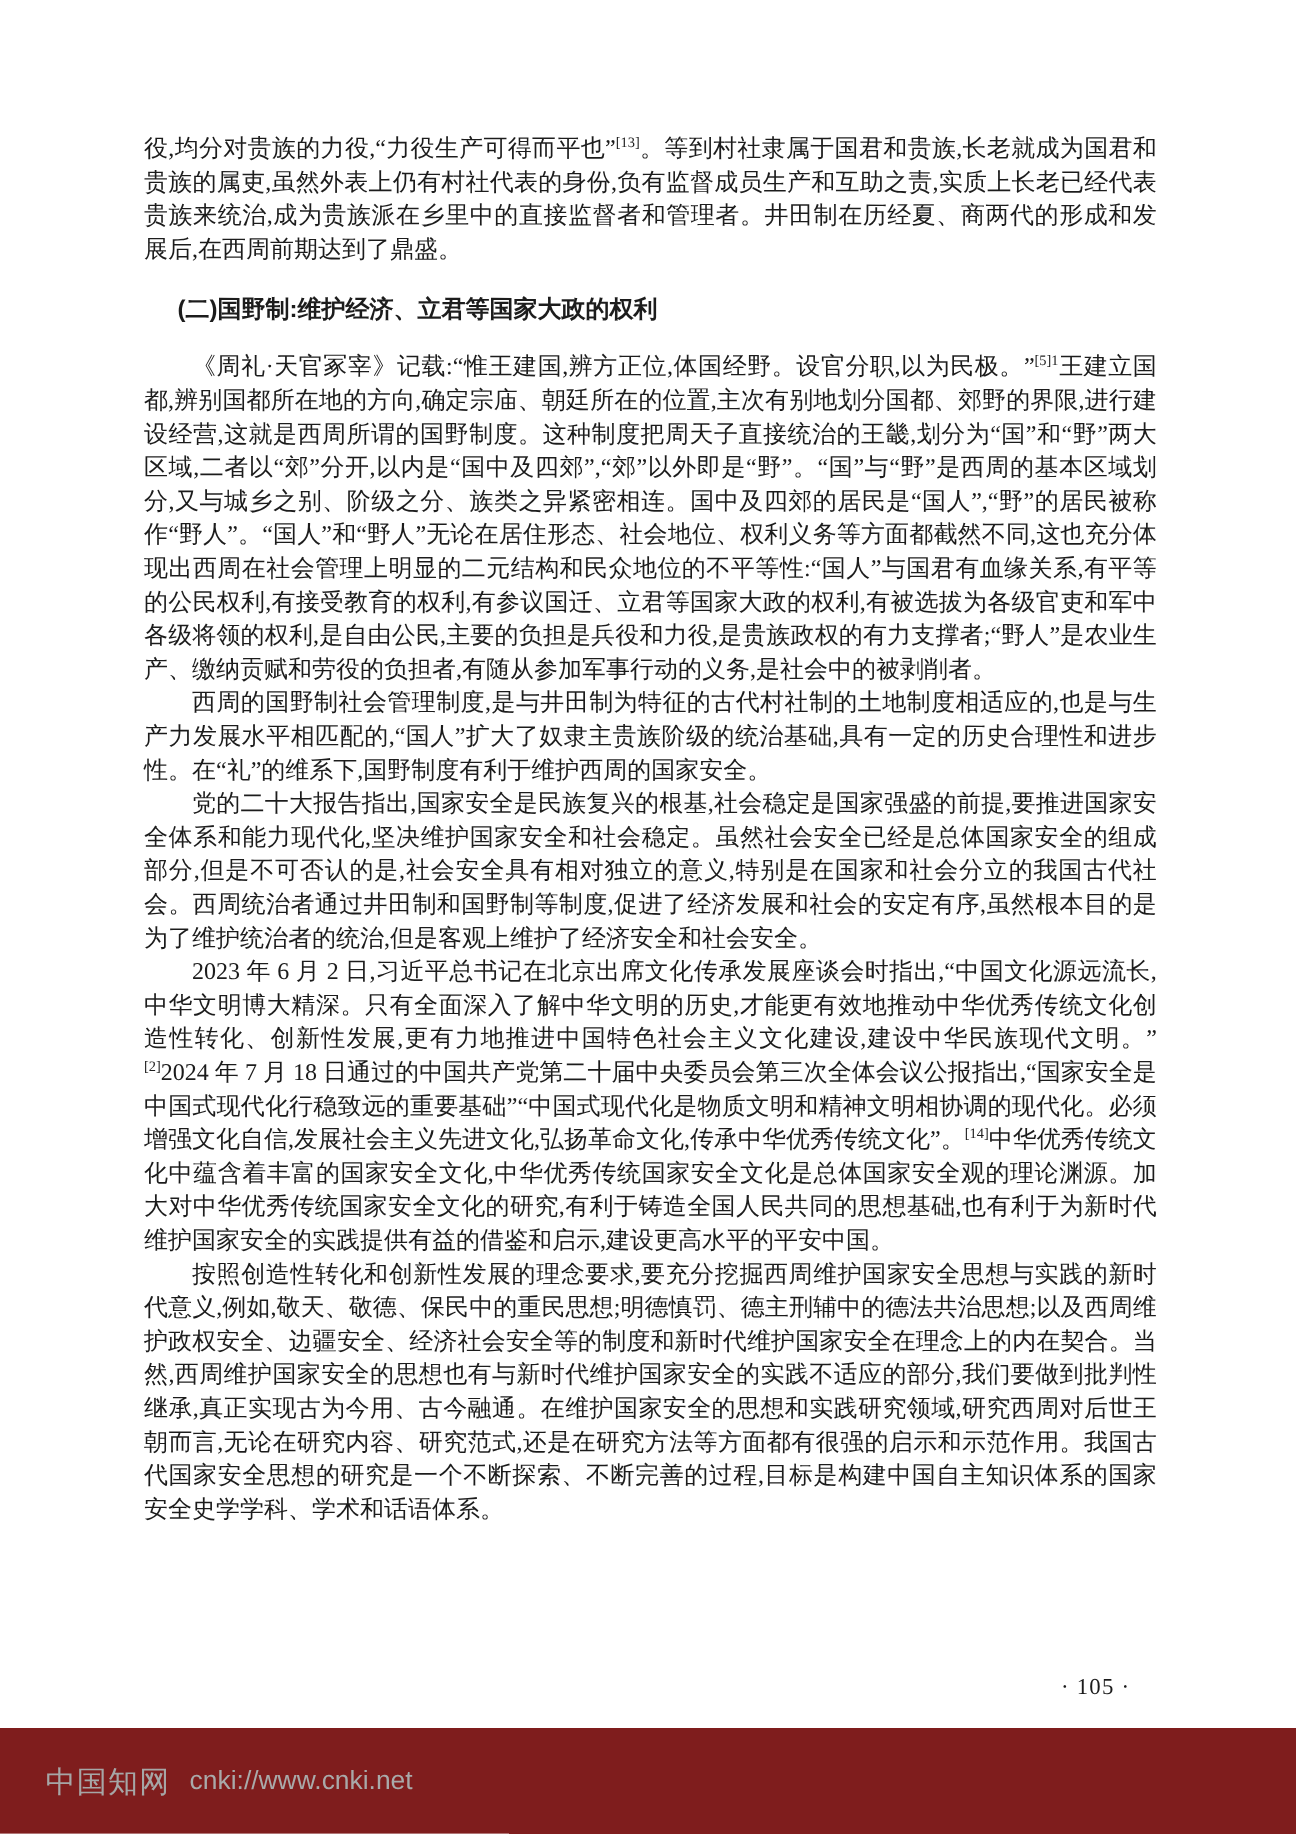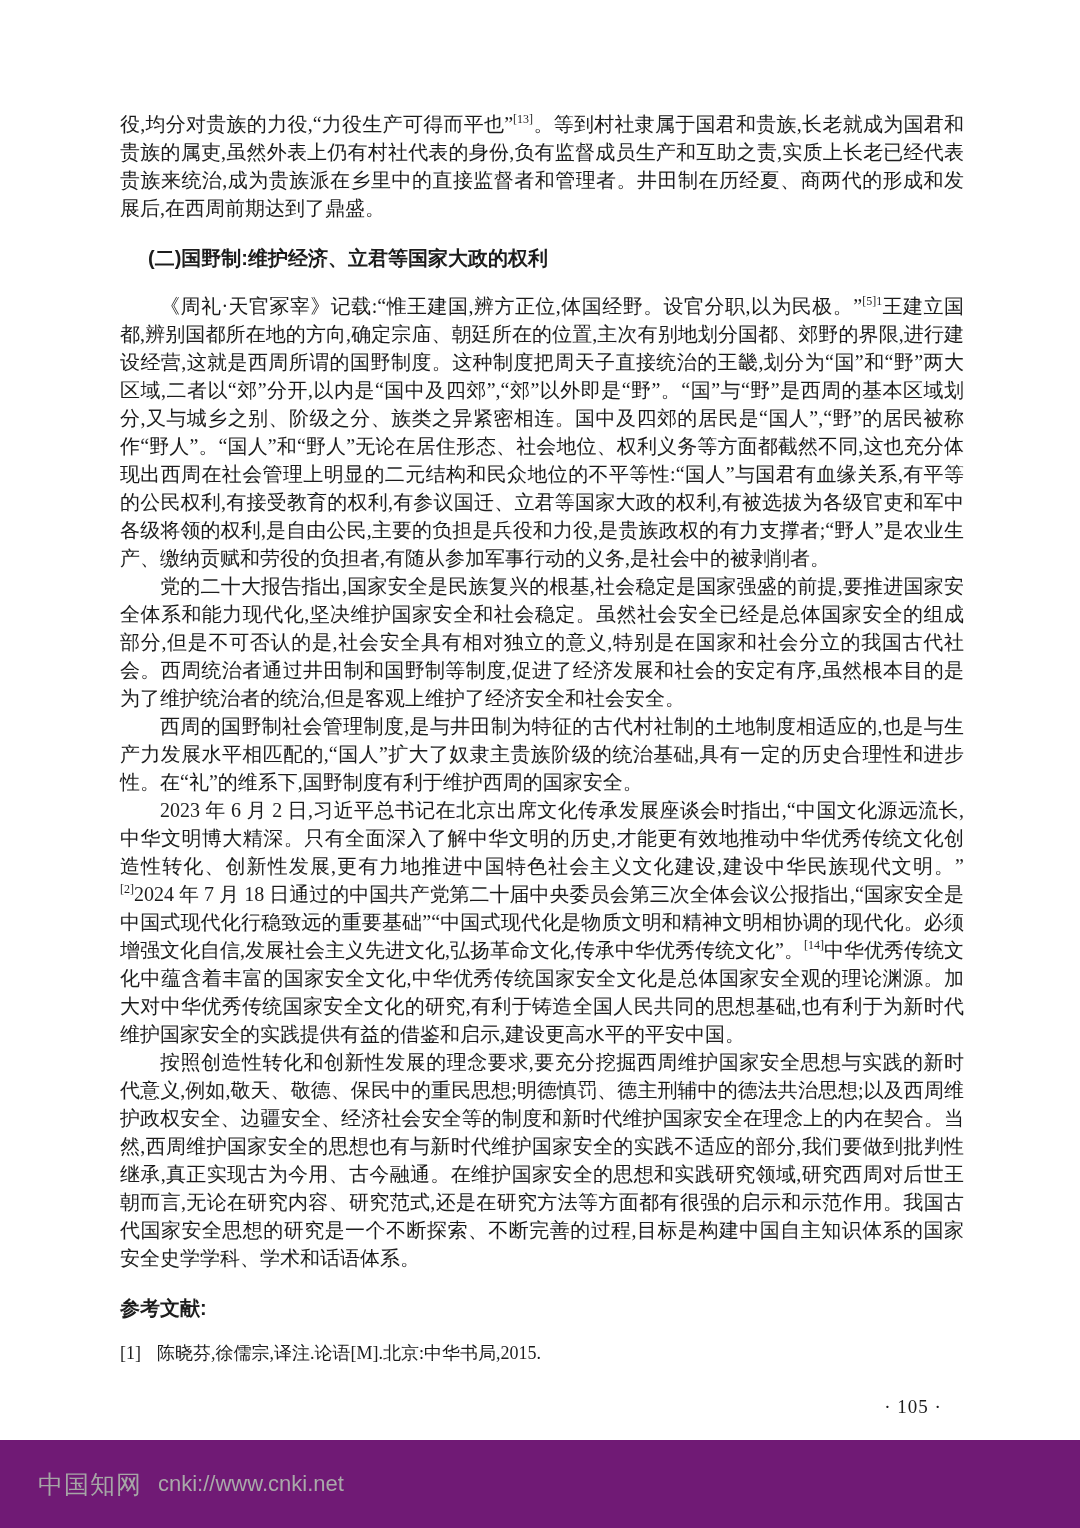"党的二十大报告指出,国家安全是民族复兴的根基,社会稳定是国家强盛的前提,要推进国" p.para { order: before "西周的国野制社会管理制度,是与井田制为特征的古代村社制的土地制度相适应的,也是与" -> after "西周的国野制社会管理制度,是与井田制为特征的古代村社制的土地制度相适应的,也是与" }
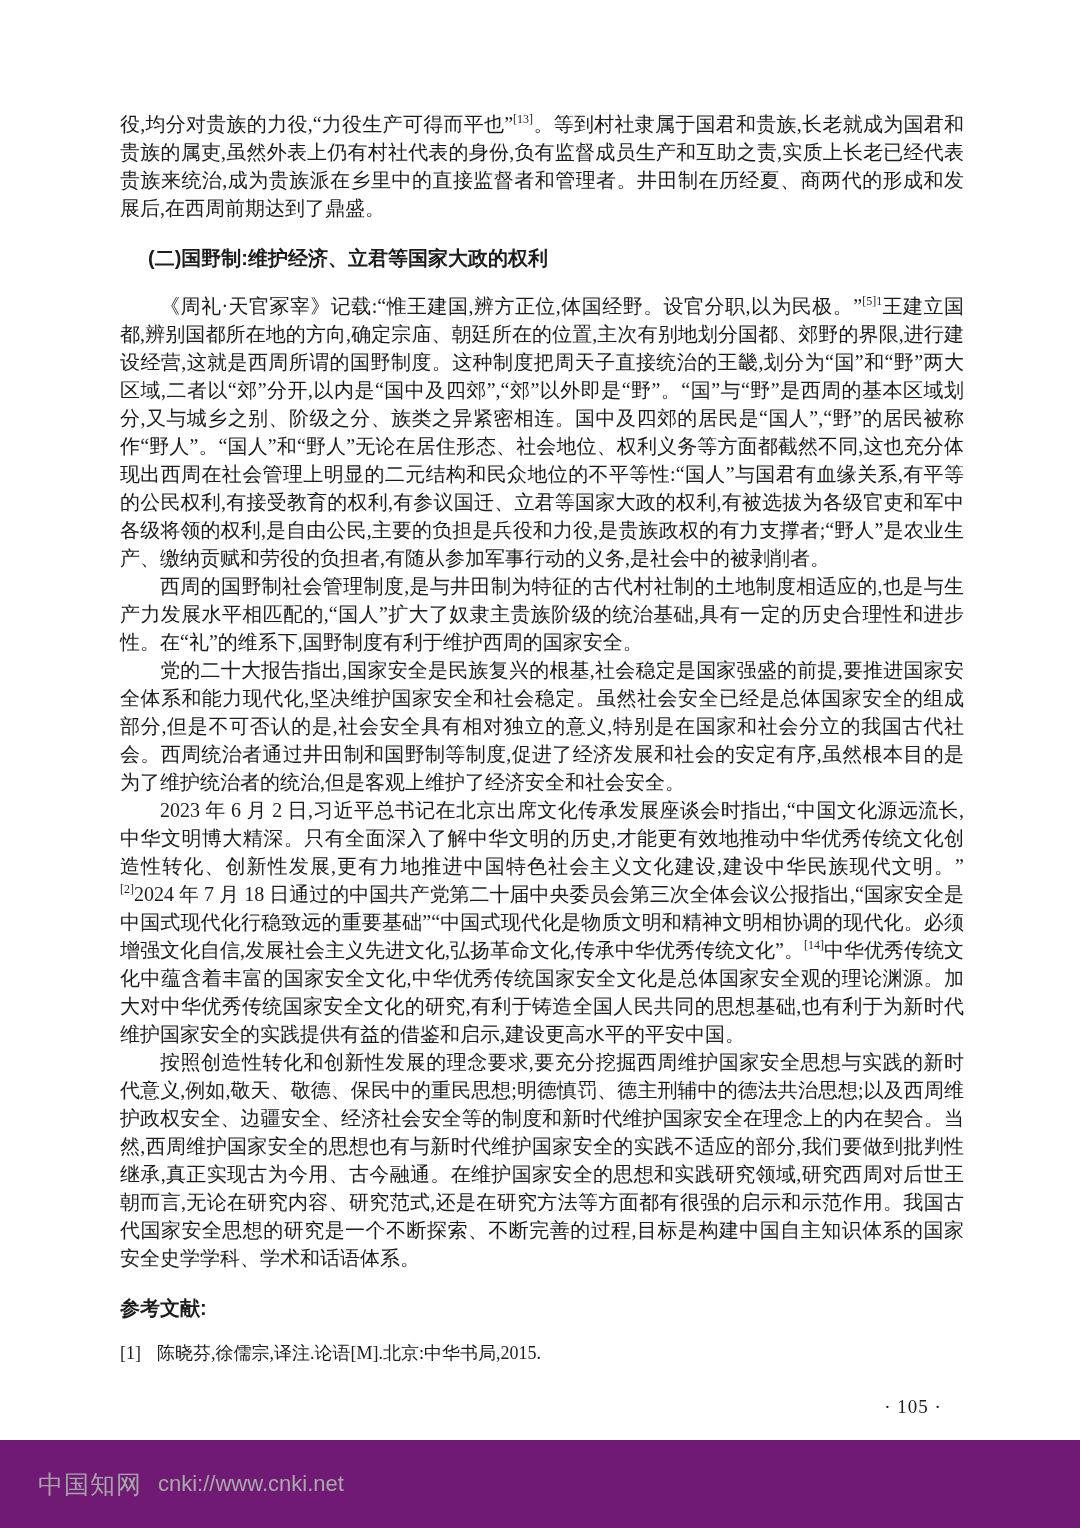"参考文献:" div.references { html: <div> <div>参考文献:</div> <div> <div><span>[1]</span><span>陈晓芬,徐儒宗,译注.论语[M].北京:中华书局,2015.</span></div> </div> </div> -> none }
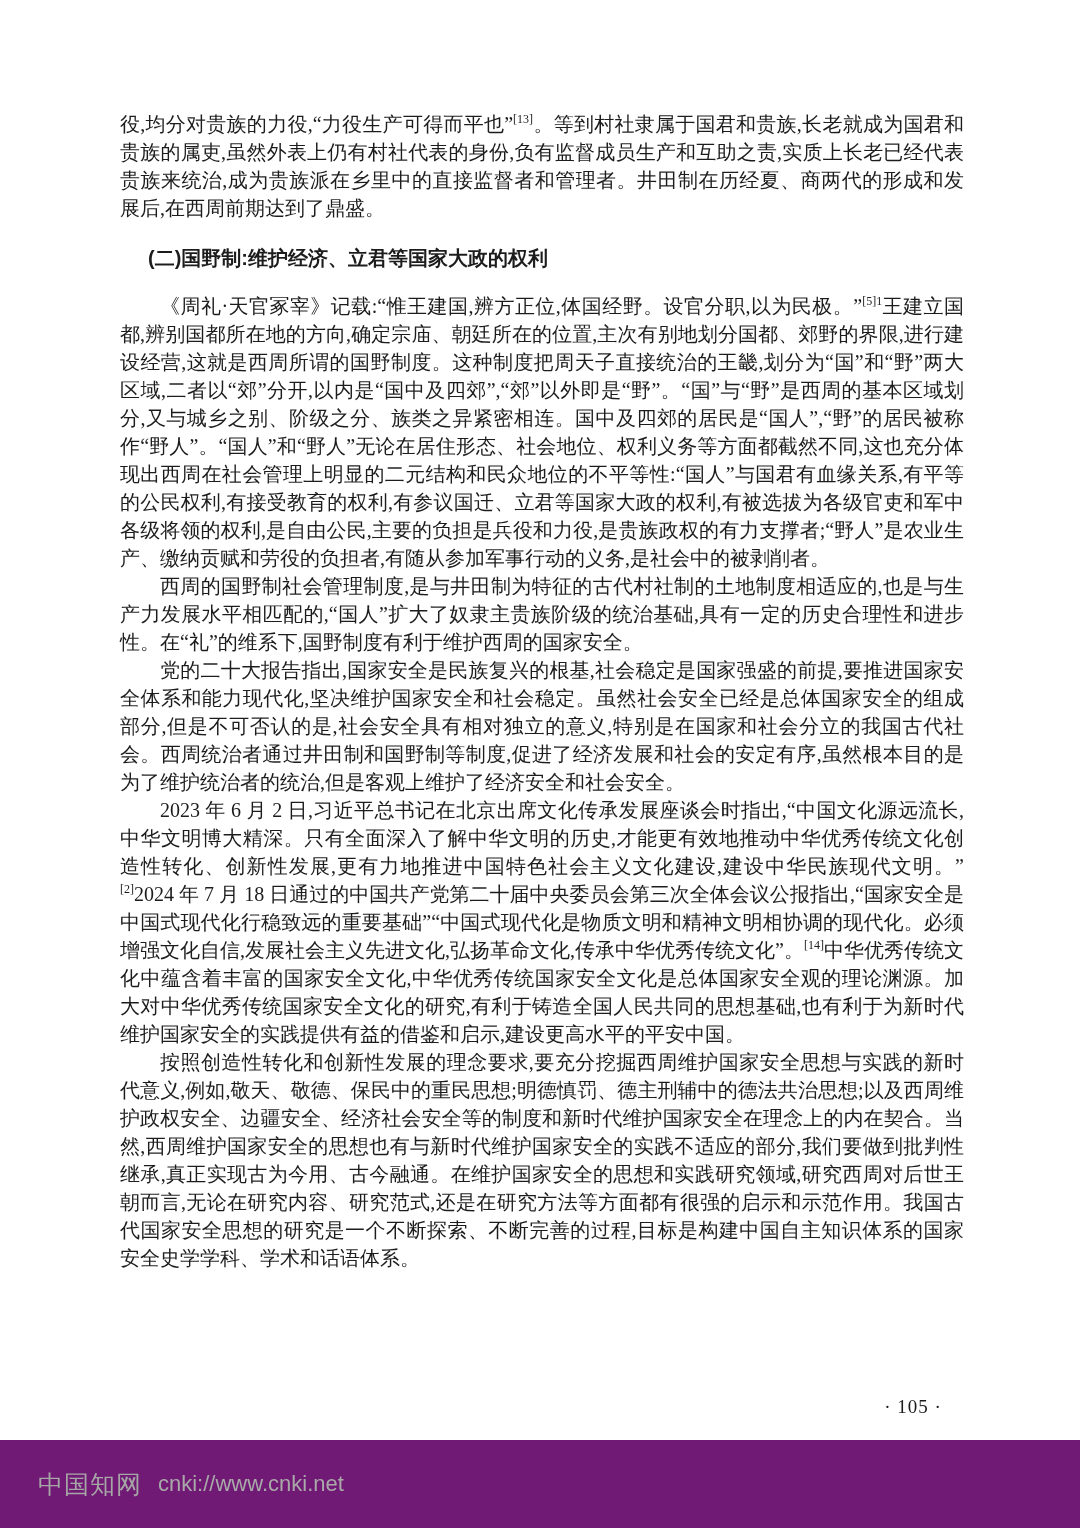"中国知网" .footer-bar { background: #701a75 -> #7f1d1d }
